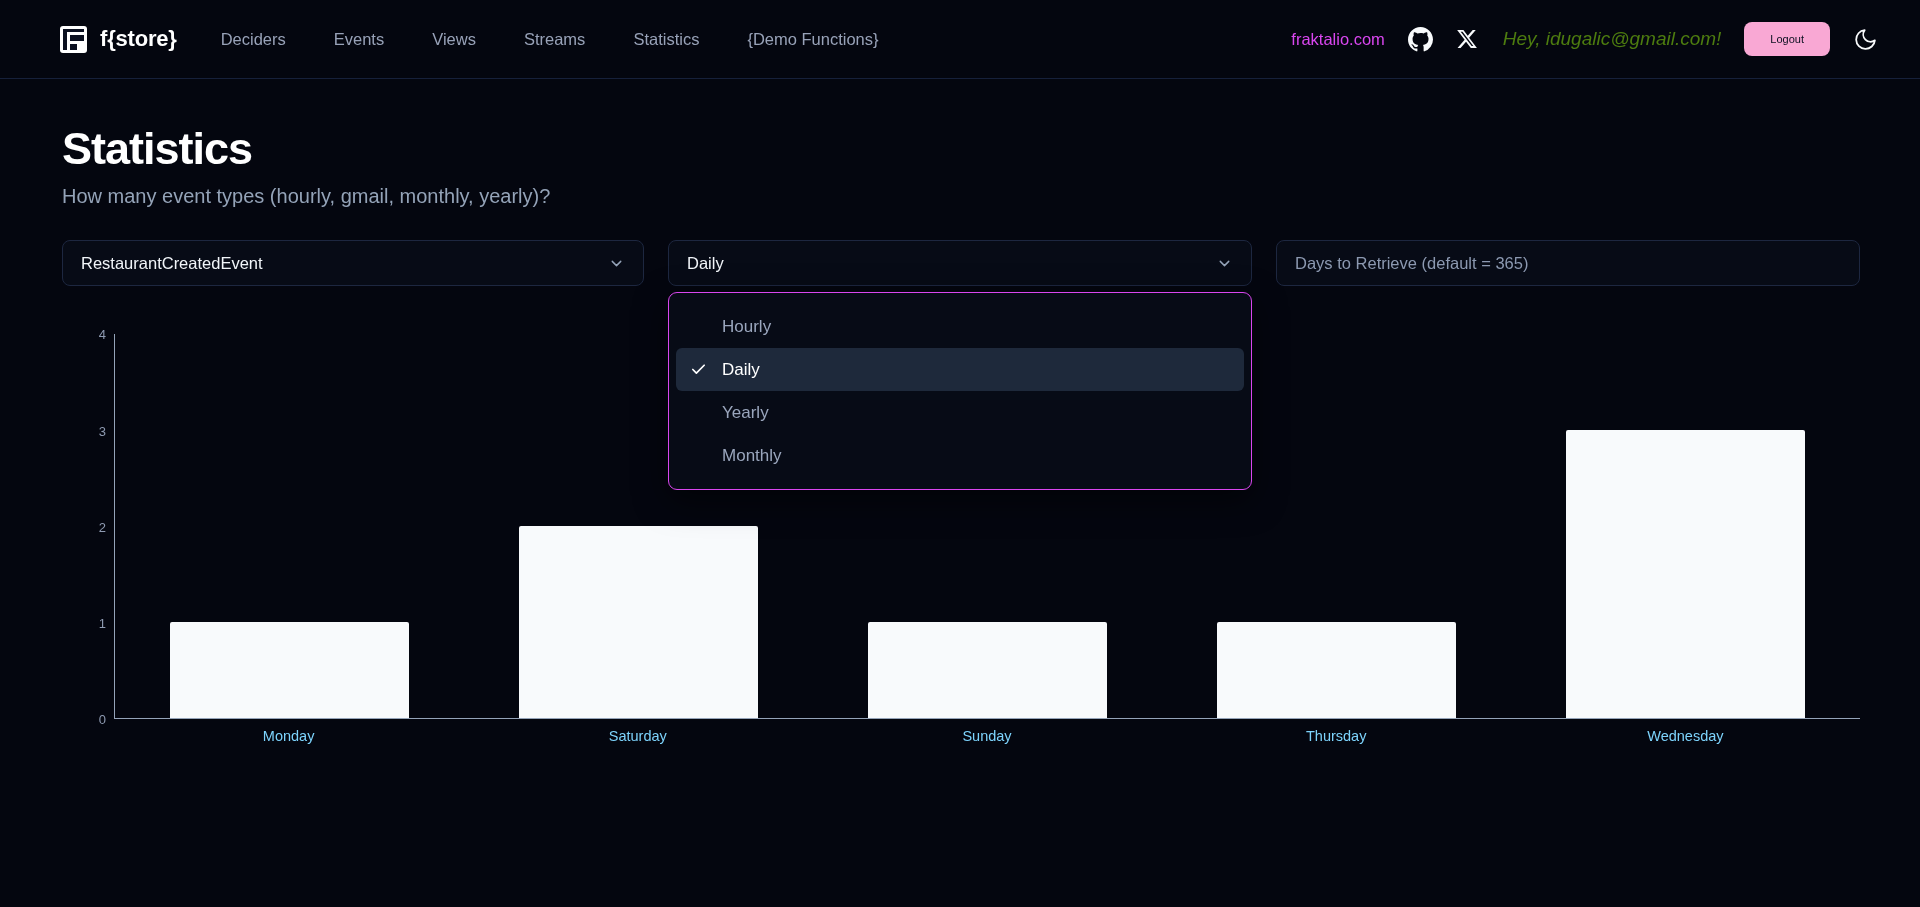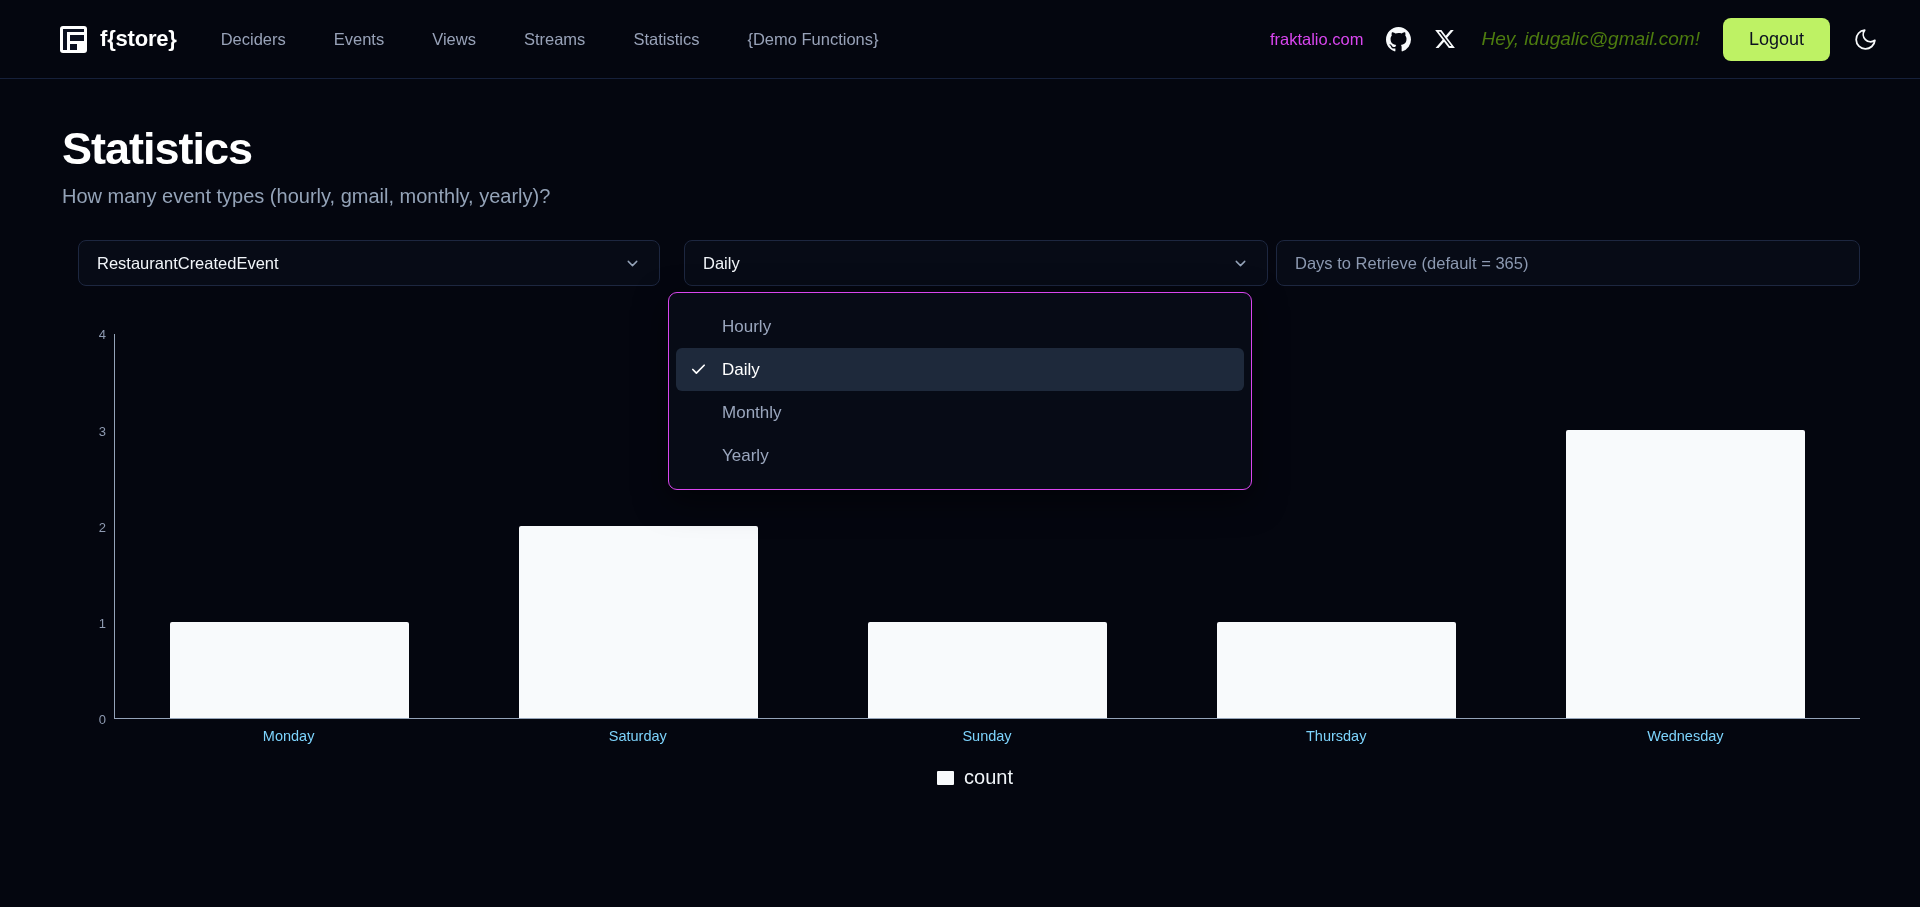"Logout" .logout-btn { background: #bef264 -> #f9a8d4; font-size: 18px -> 11px }
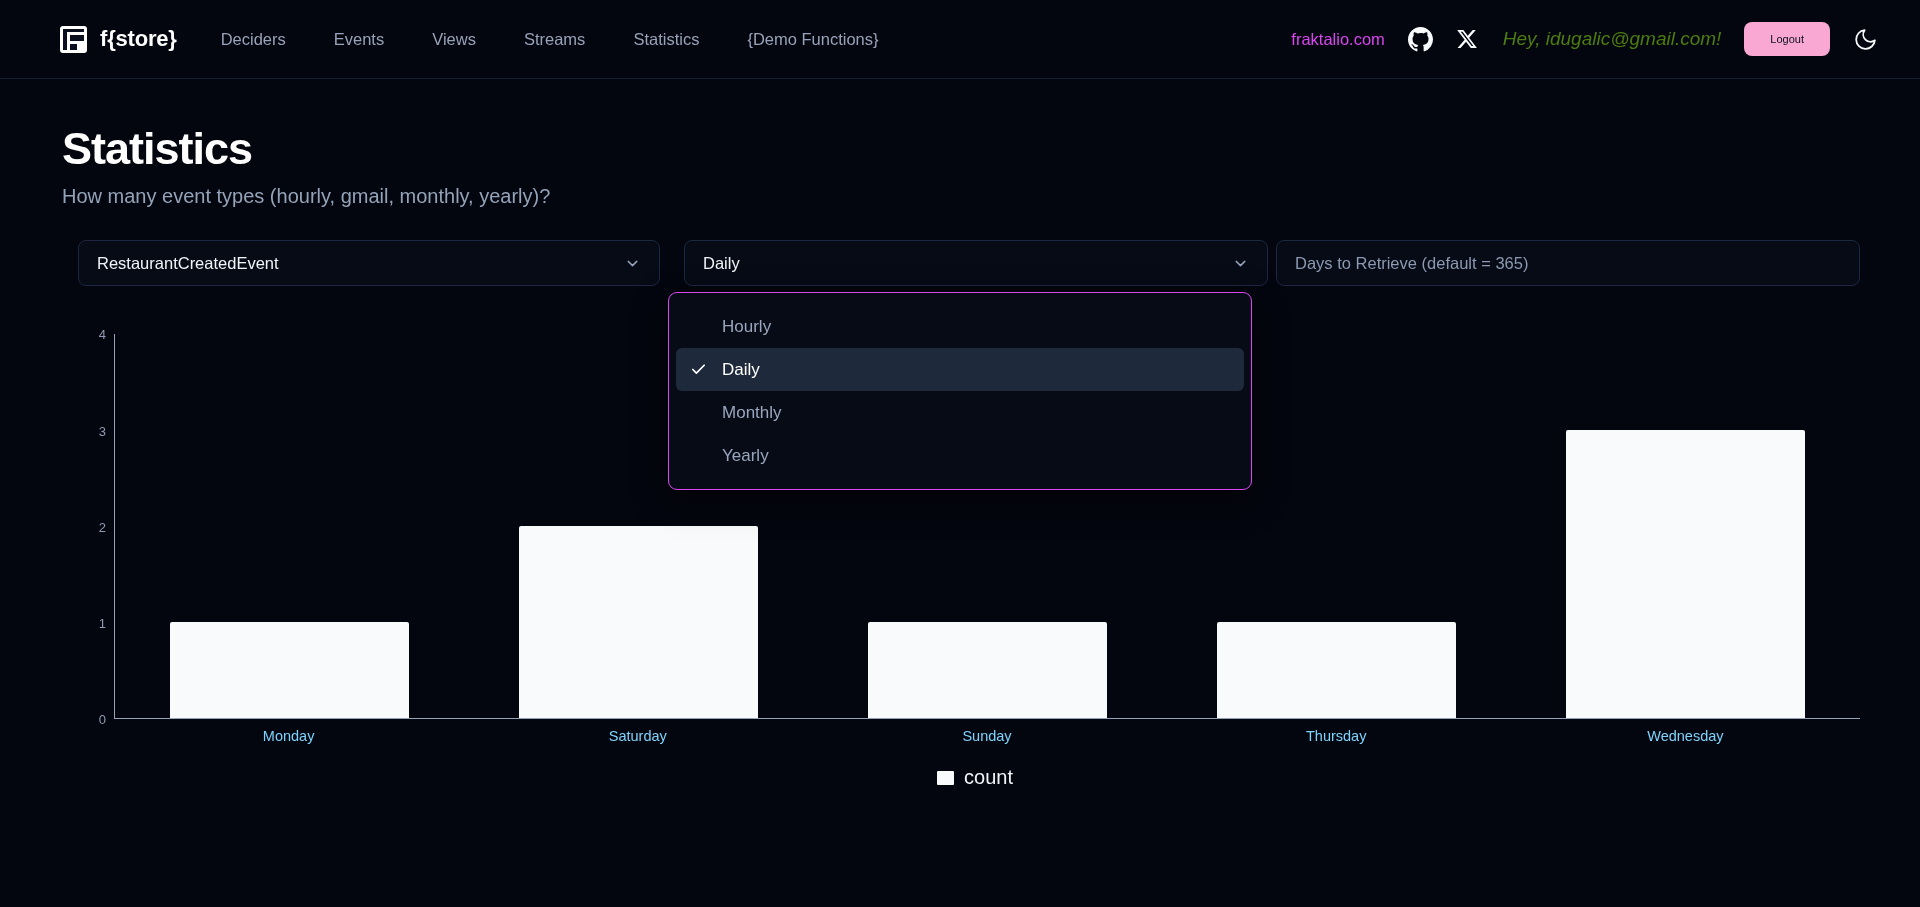"RestaurantCreatedEvent" .field { margin-left: 16px -> none }
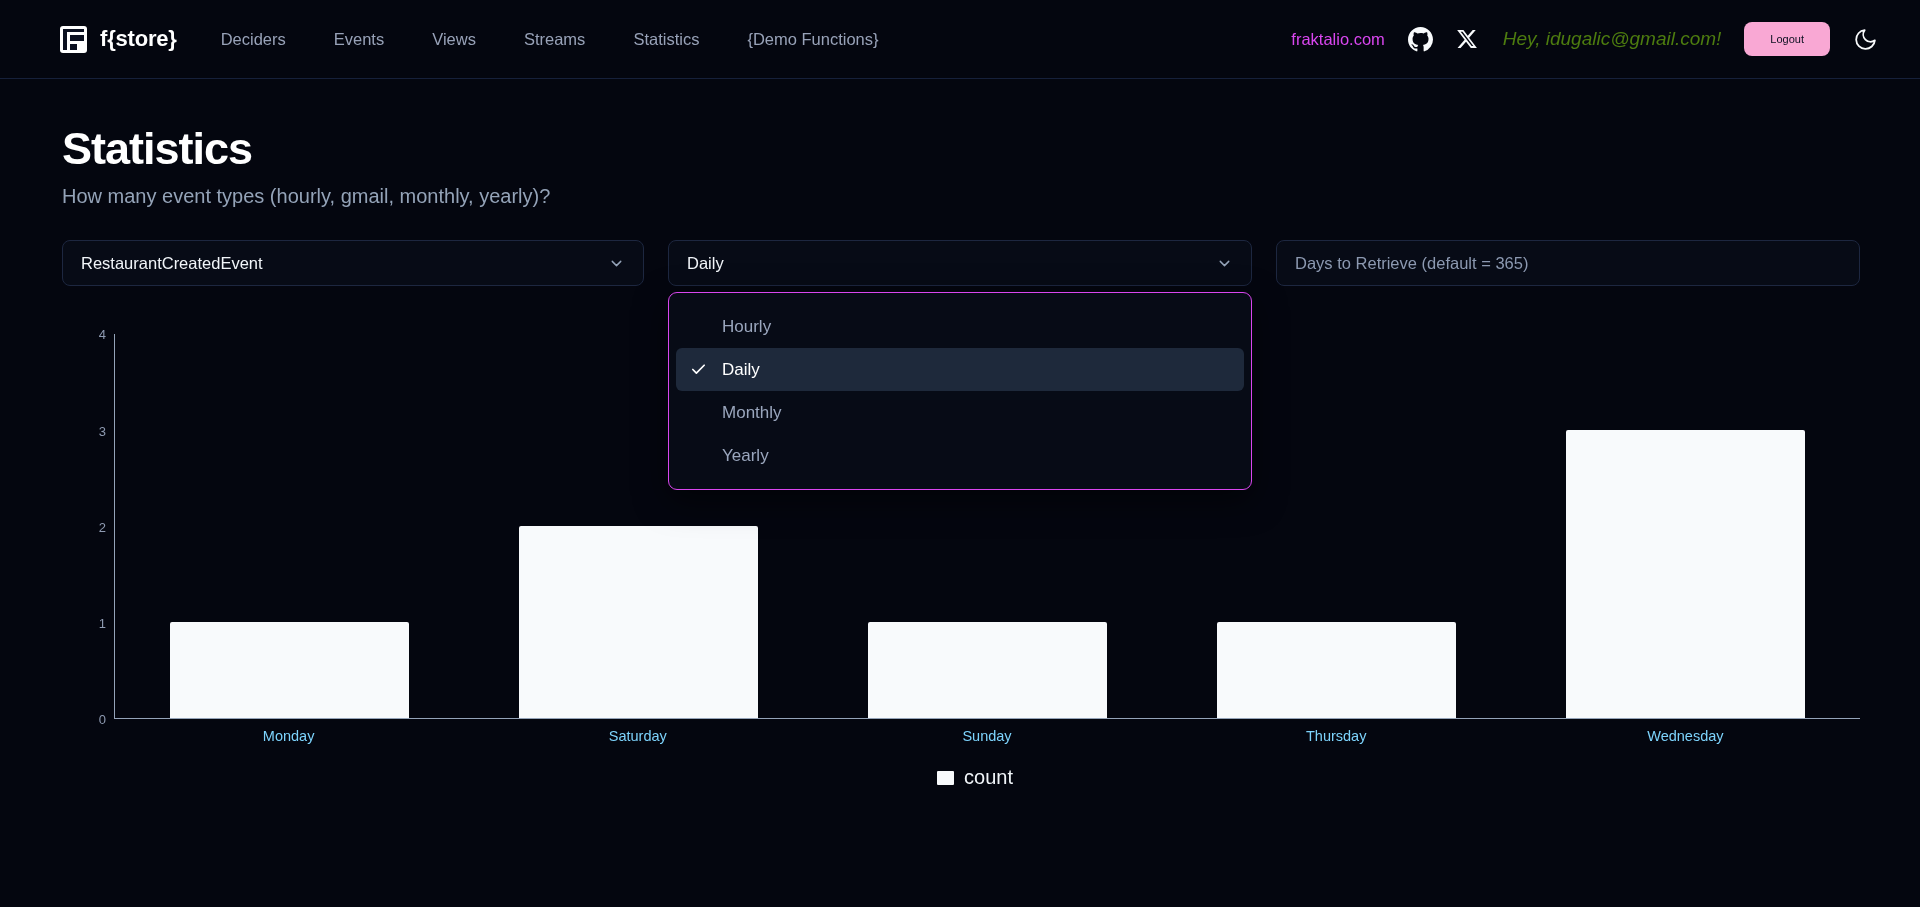"Monthly" div.menu-item { order: before "Yearly" -> after "Yearly" }
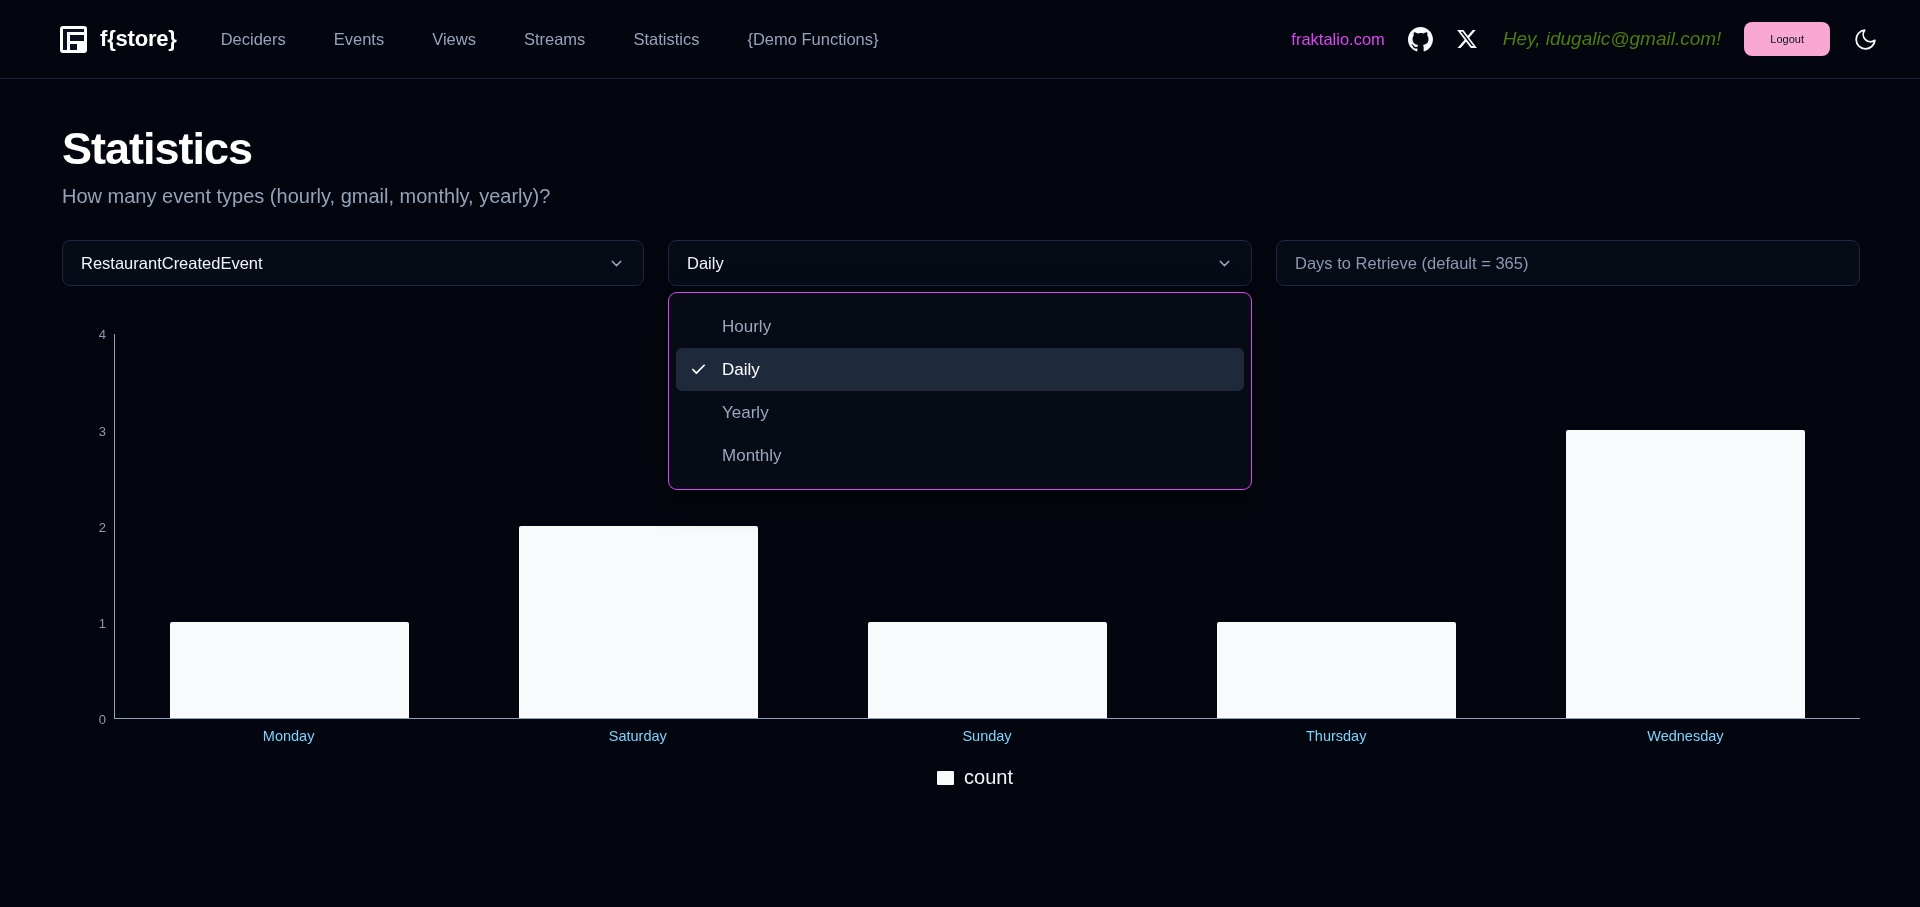"count" div.legend { html: <div> <span></span> <span>count</span> </div> -> none }
